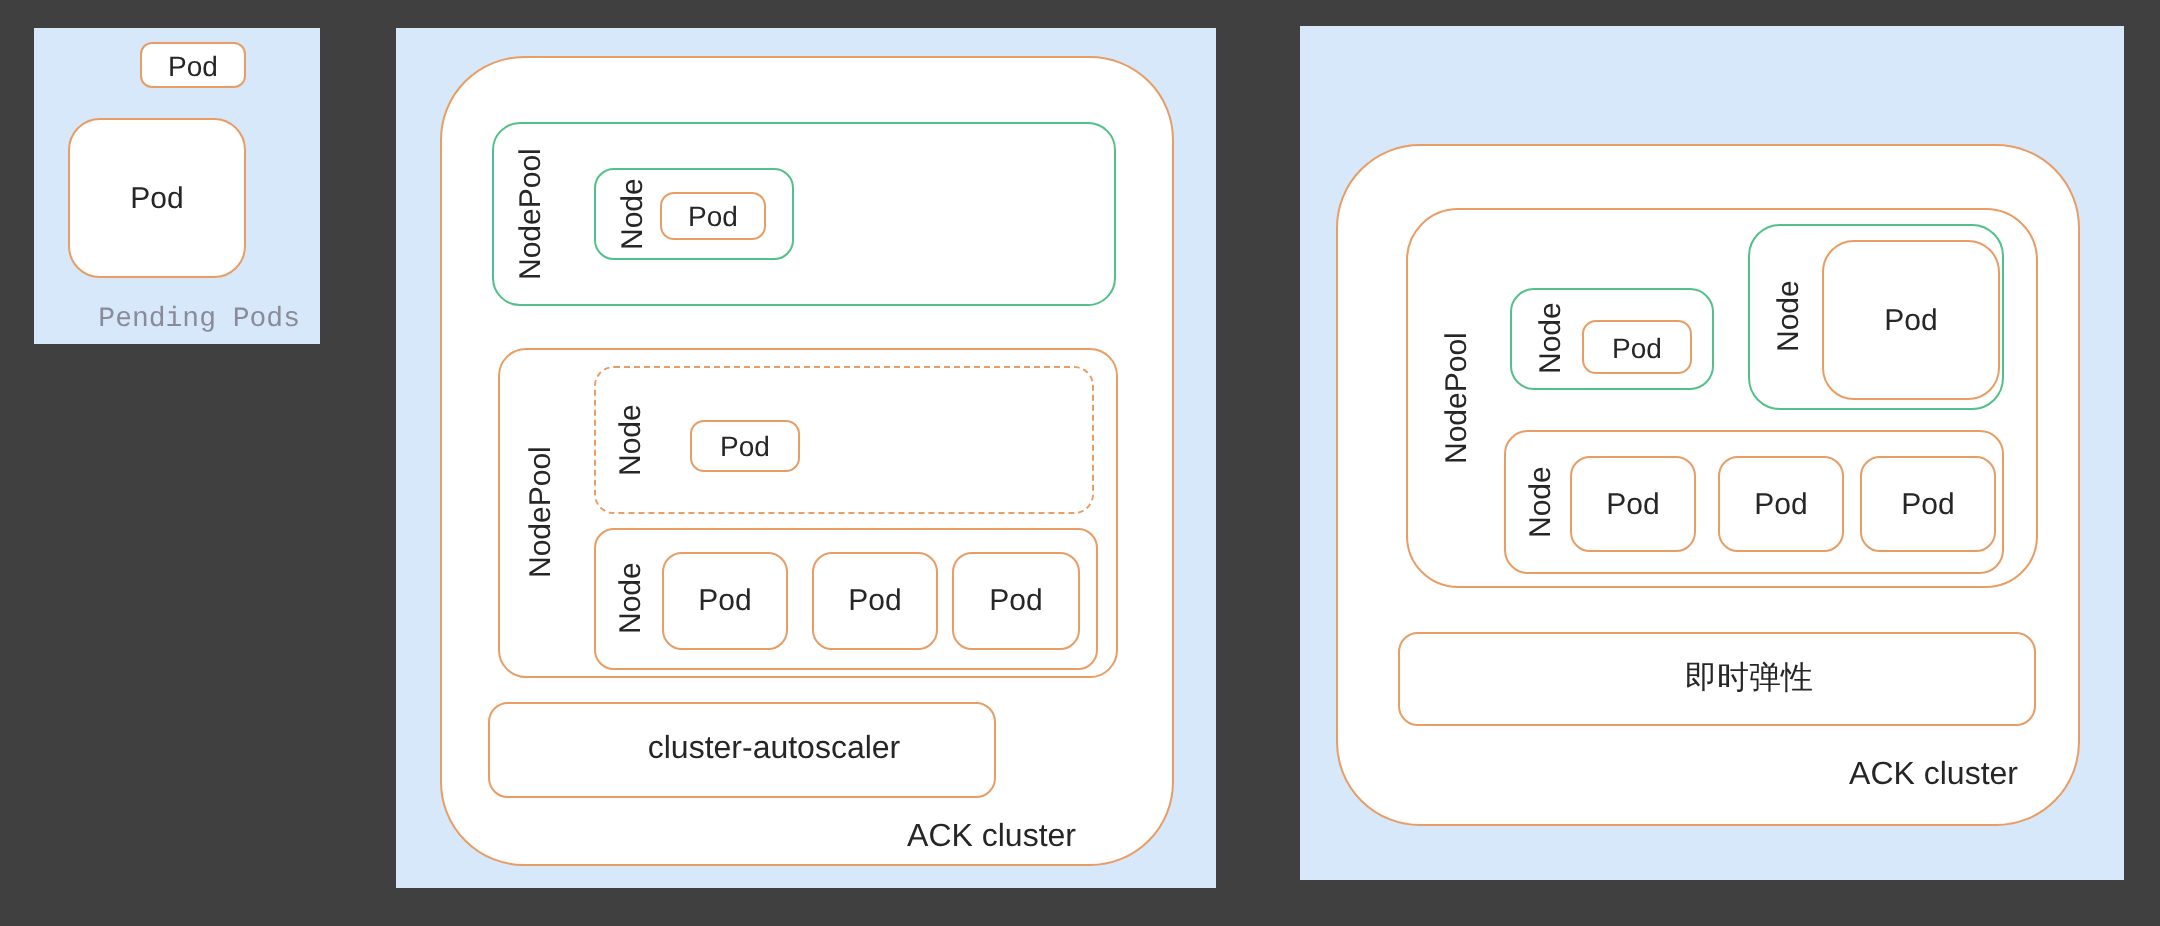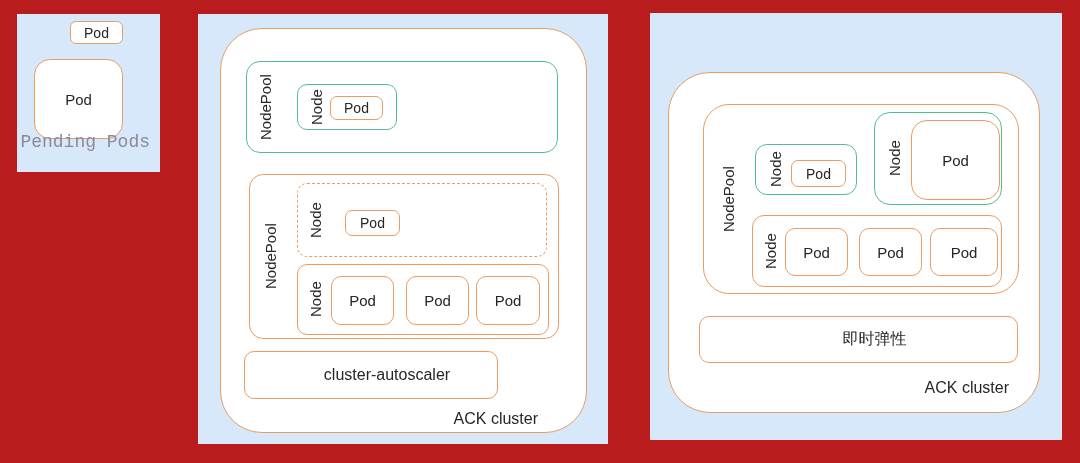"Pod" .canvas { background: #b91c1c -> #404040 }
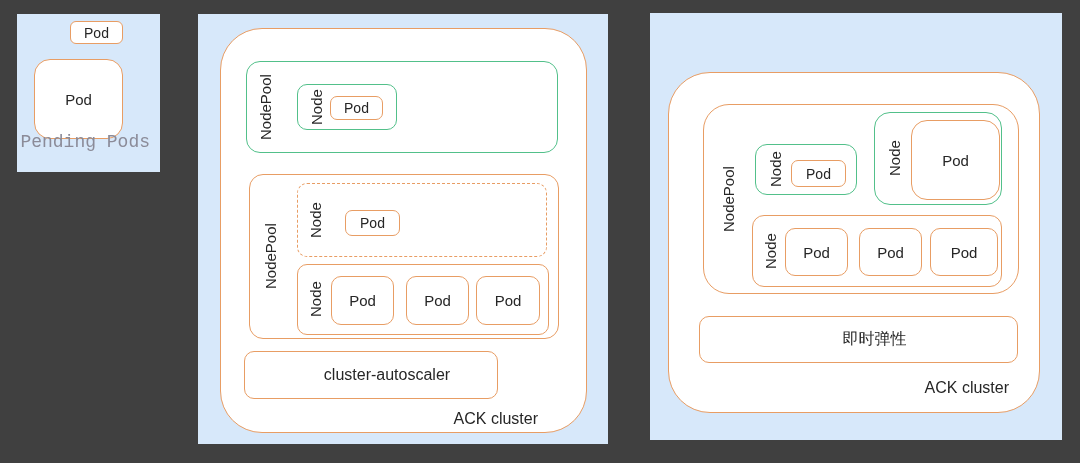"Pending Pods" .pending-label { bottom: 20px -> 4px; font-size: 18px -> 14px }
